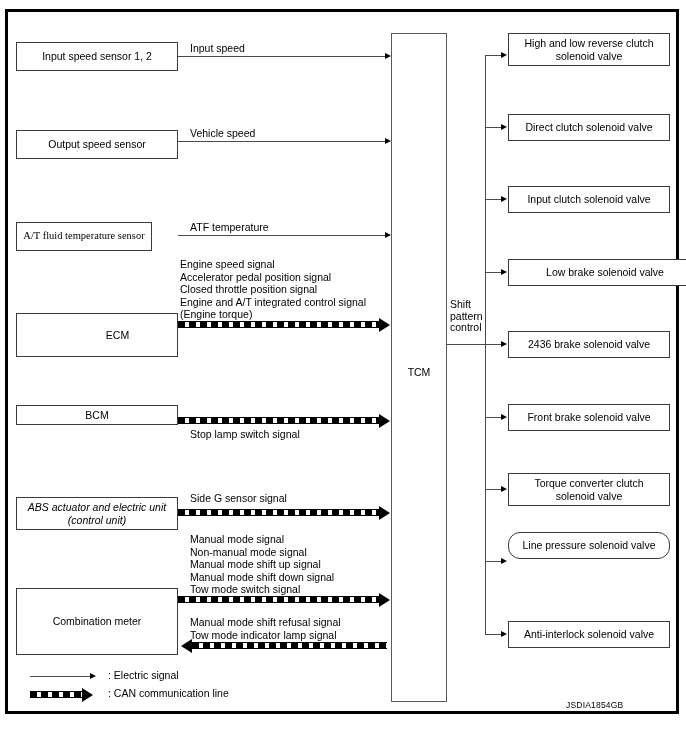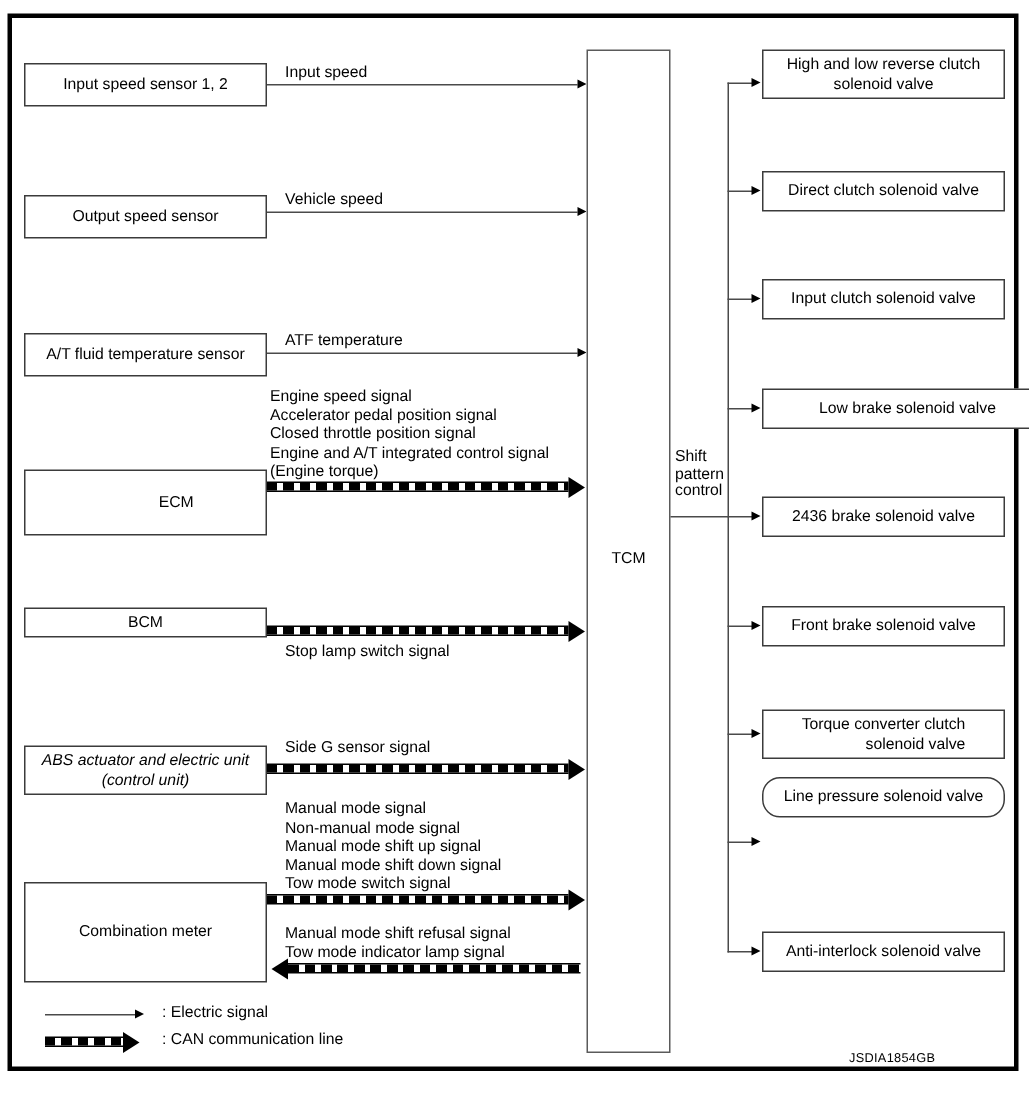"A/T fluid temperature sensor" div.node-box { font-family: none -> Liberation Serif, serif; width: 162px -> 136px }
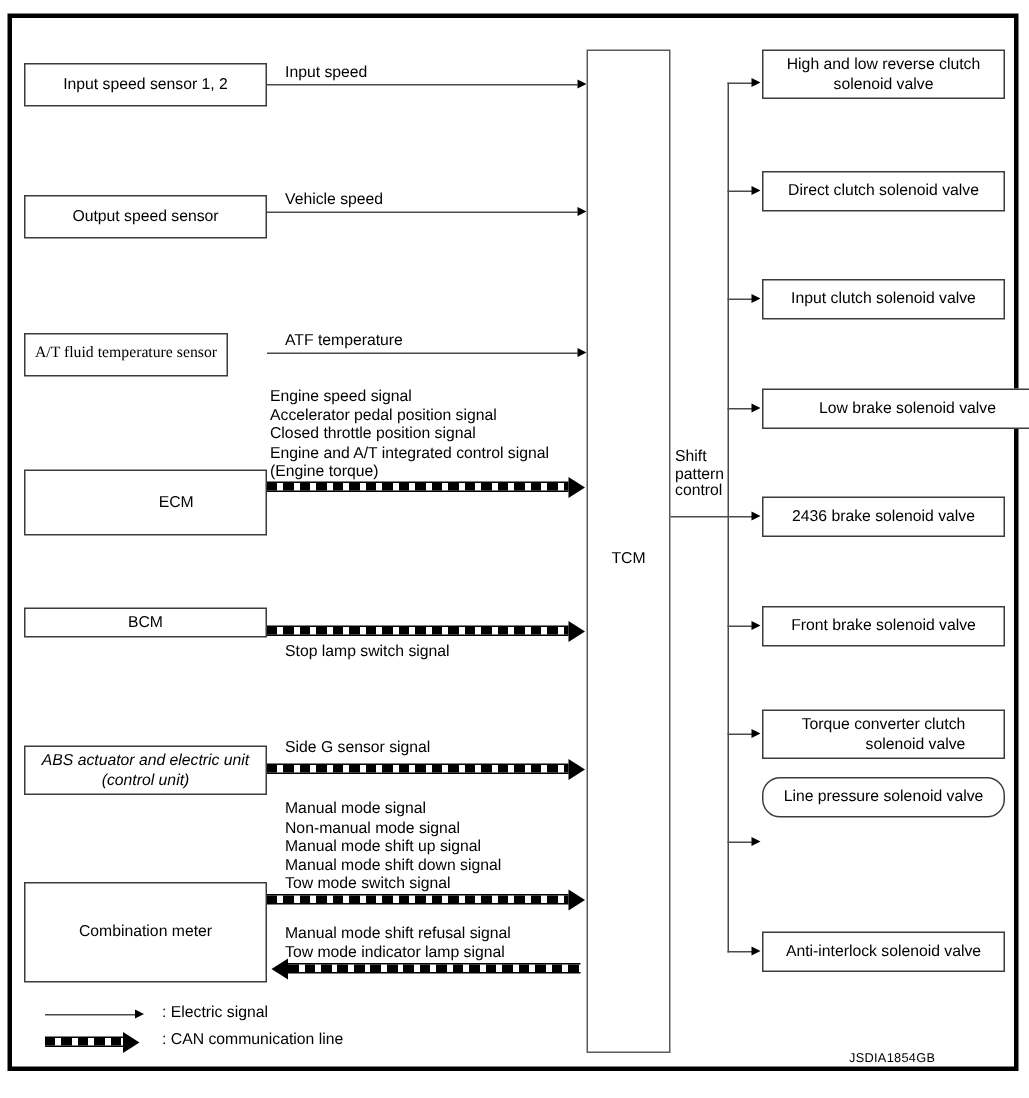"Torque converter clutch" div.node-box { text-align: right -> none }
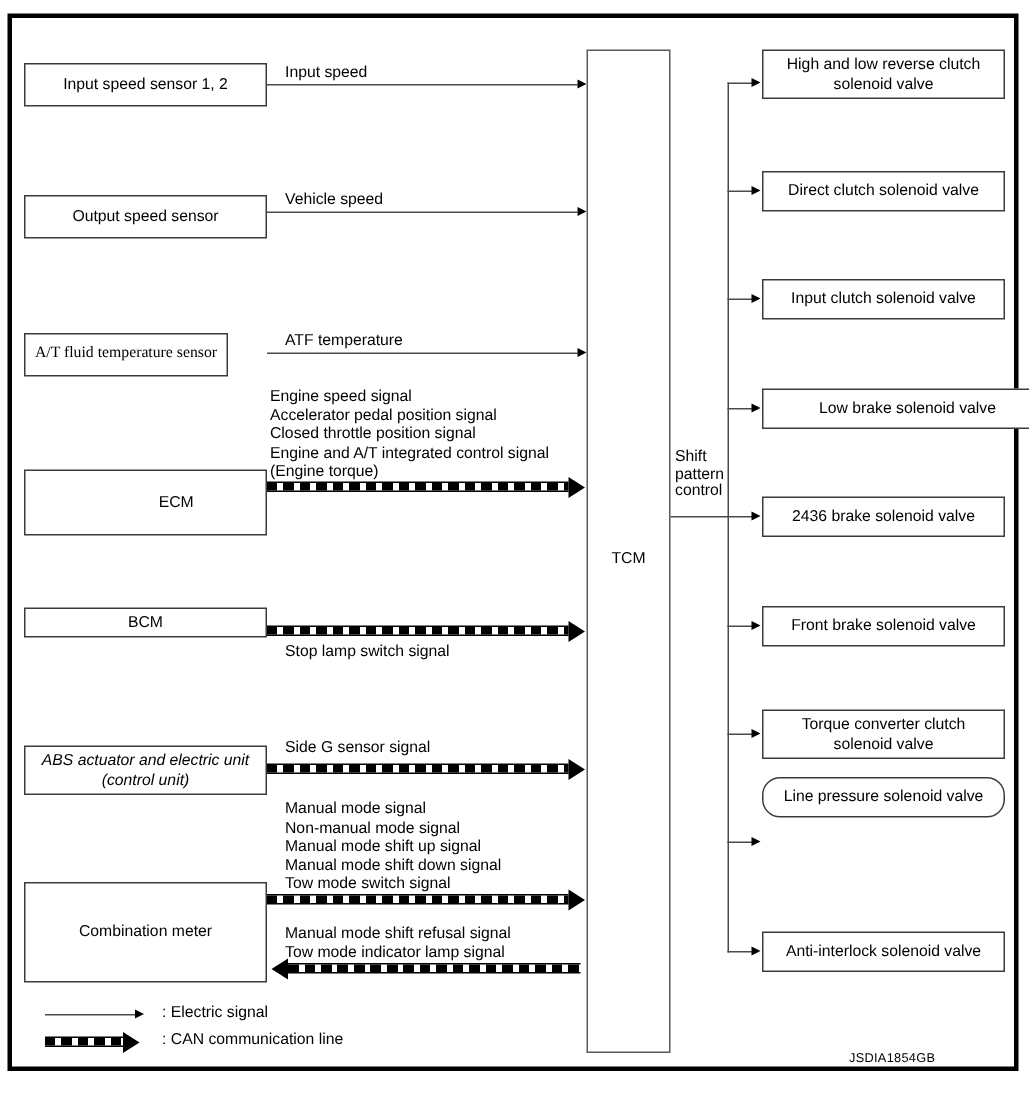"Line pressure solenoid valve" div.node-box { top: 518px -> 532px }
